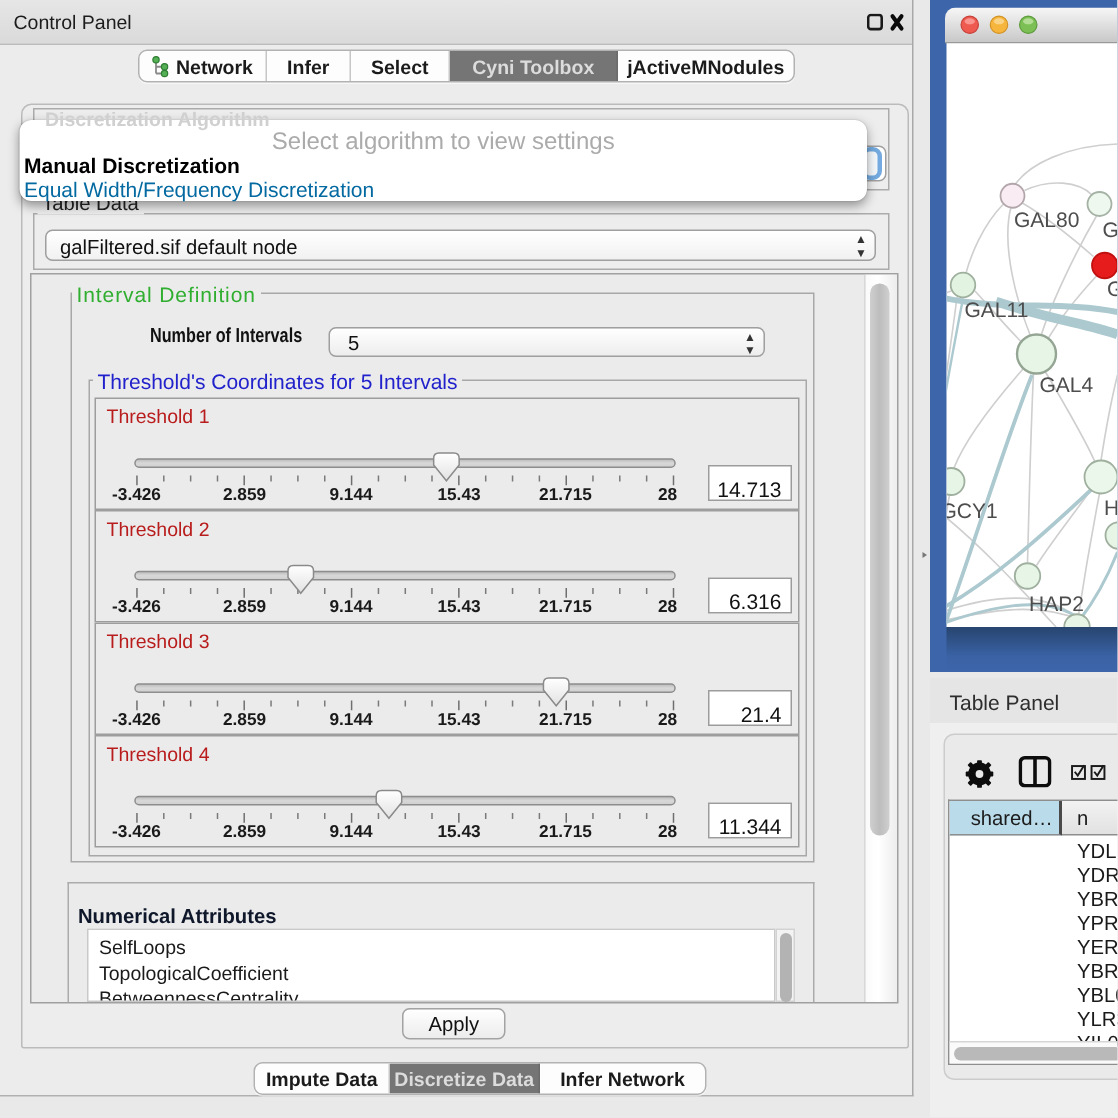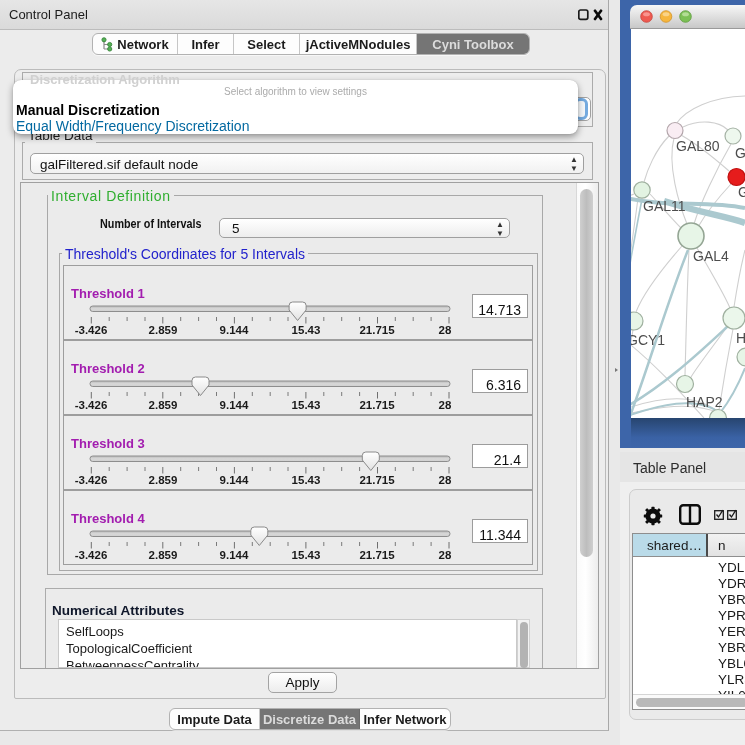"jActiveMNodules" div.it { order: before "Cyni Toolbox" -> after "Cyni Toolbox" }
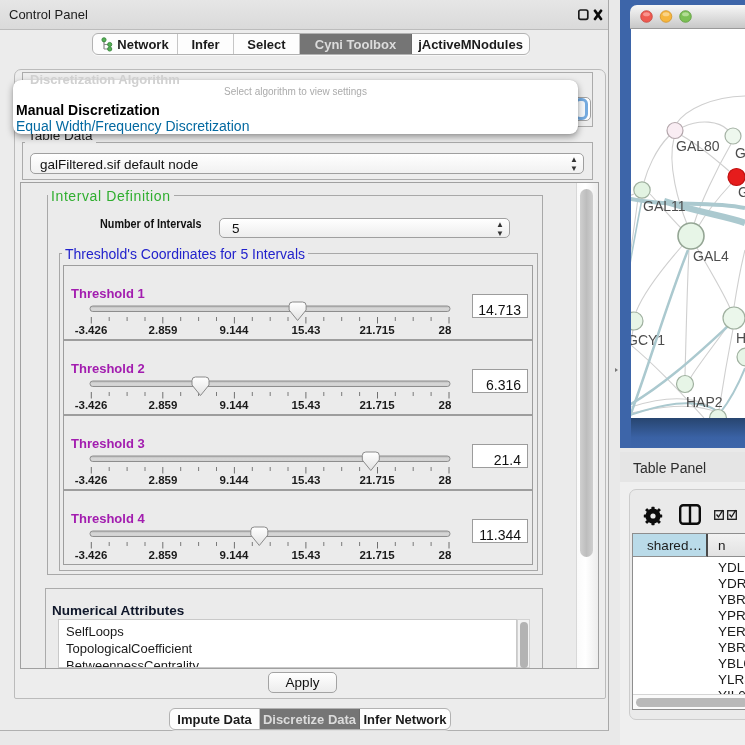"Select algorithm to view settings" div.abs { font-size: 10px -> 16px }
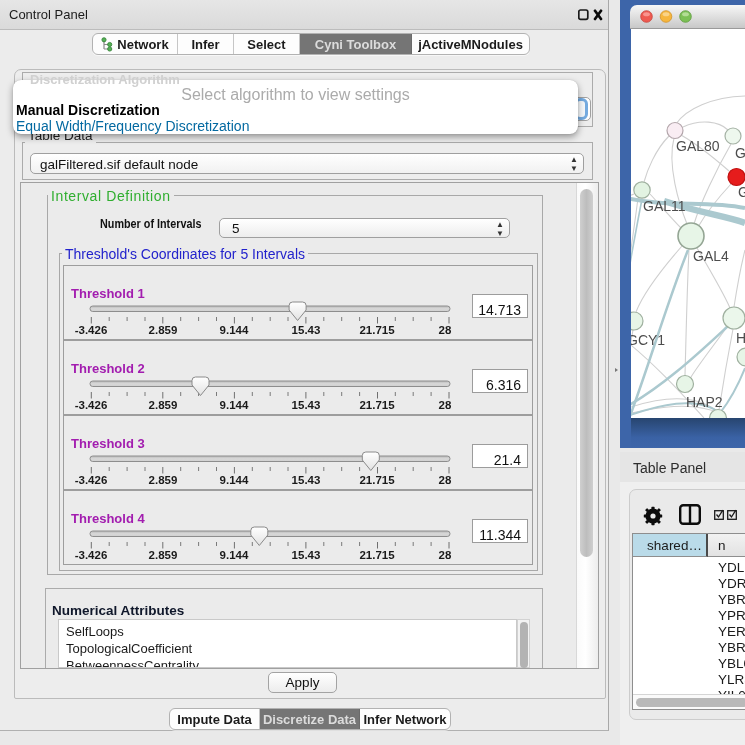"Threshold 1" .tpanel .lab { color: #a21caf -> #b91c1c; font-weight: 700 -> 400; top: 20px -> 4px }
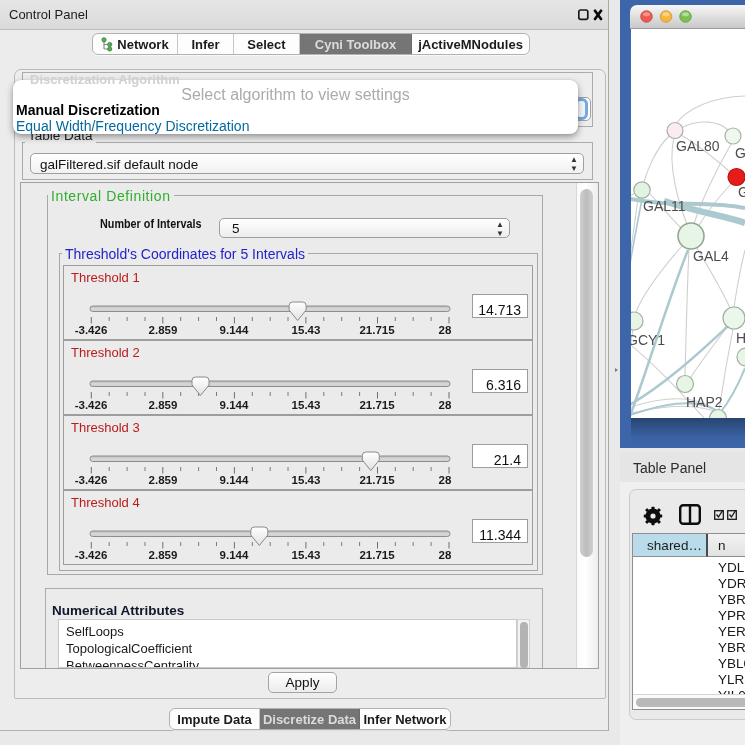"14.713" .tfield { top: 28px -> 44px }
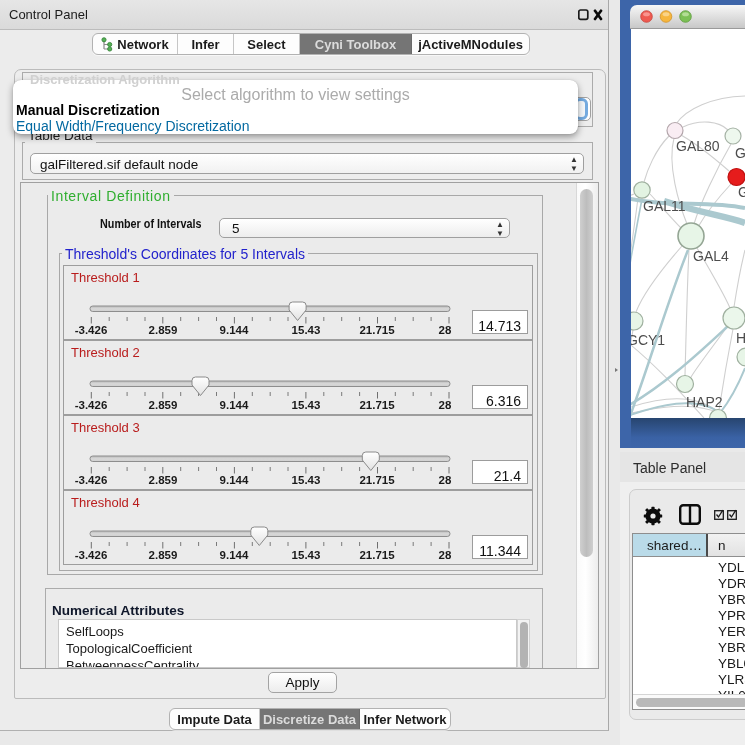"Infer Network" div.it { width: 90px -> 110px }
